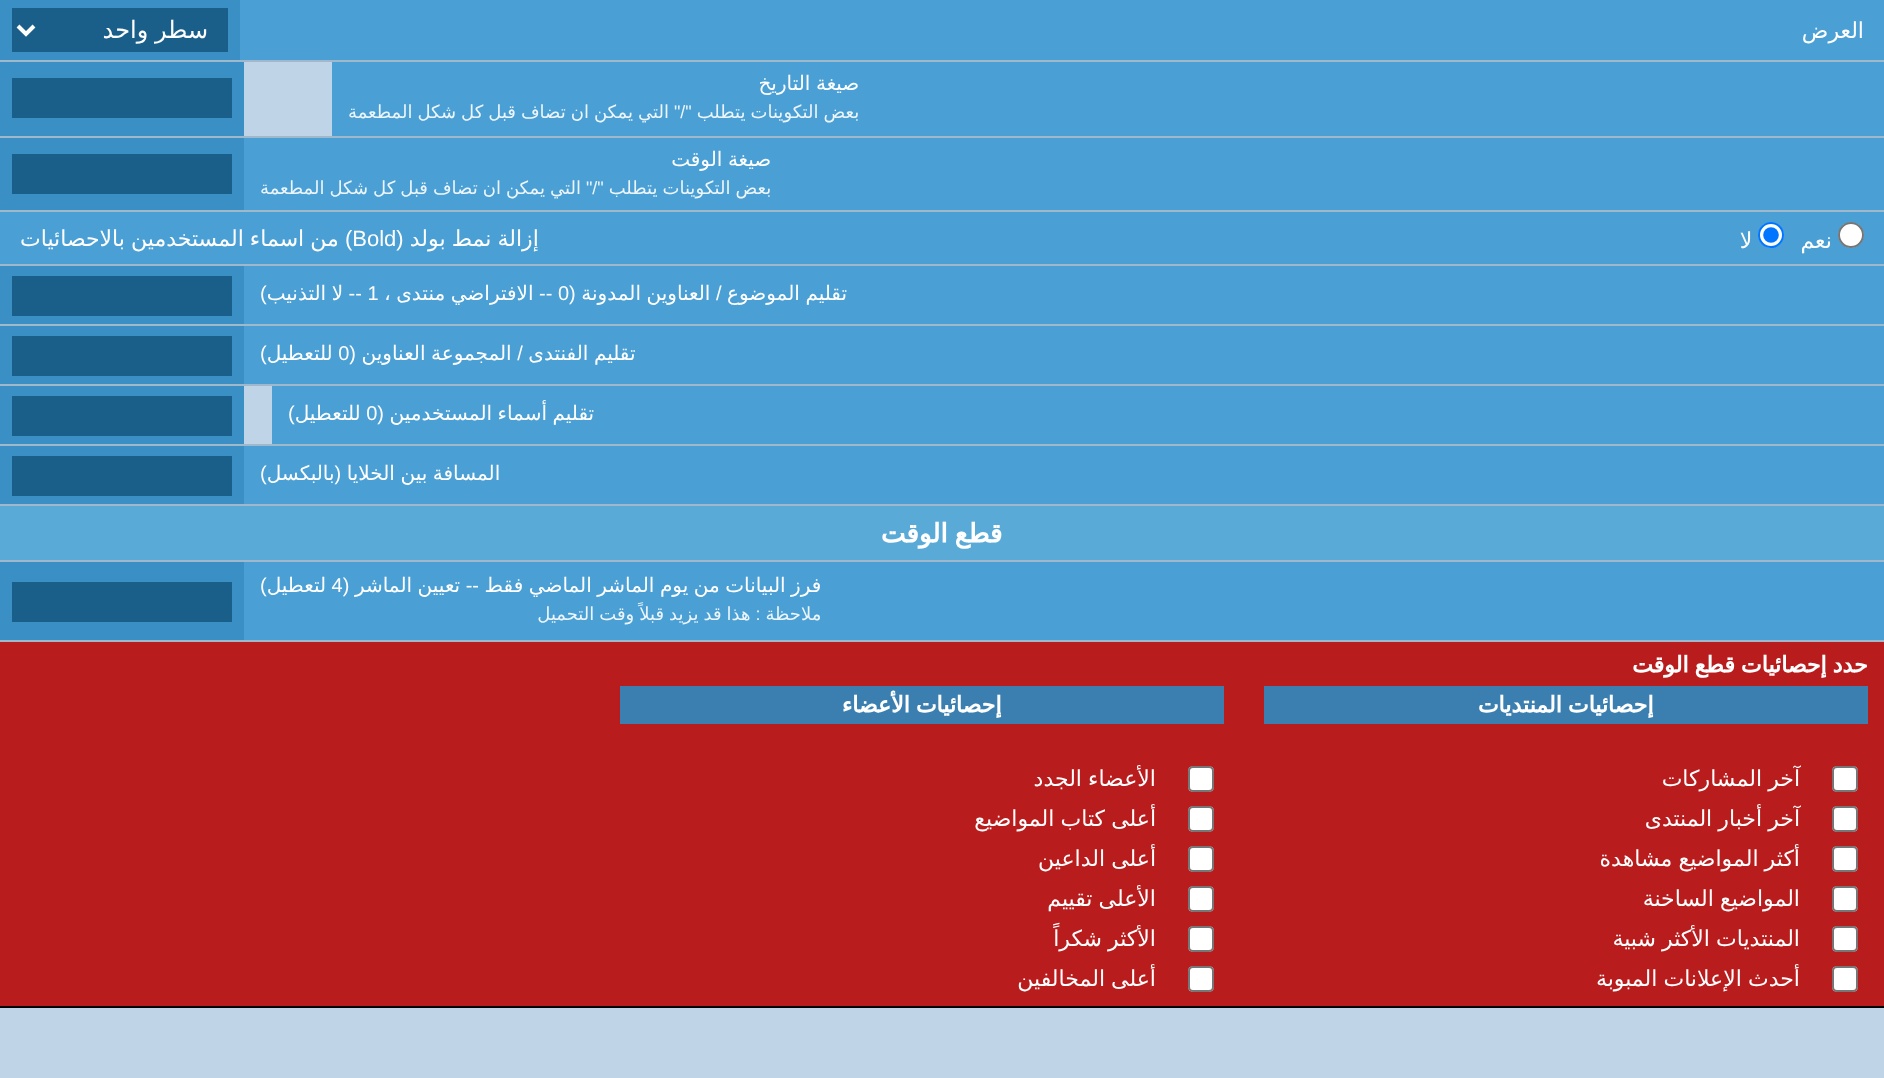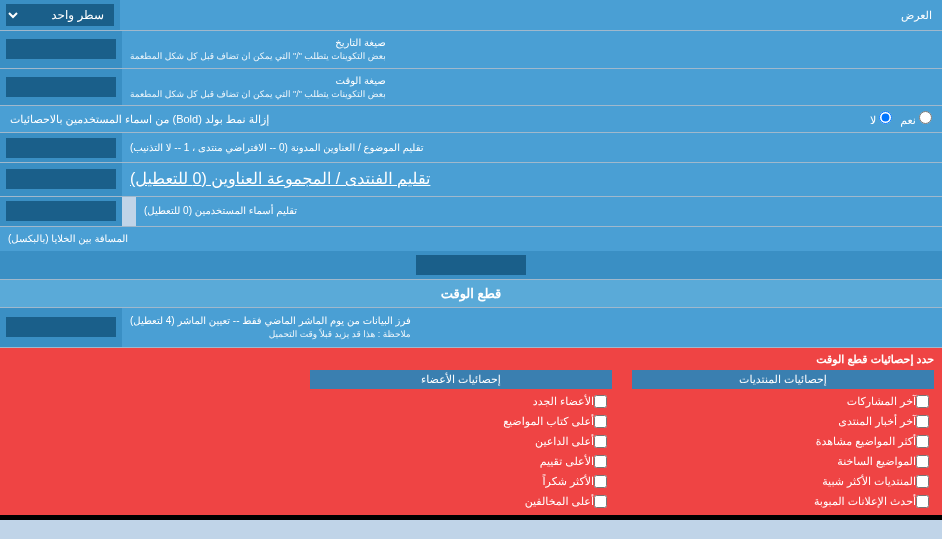"صيغة التاريخ" div.row { gap: none -> 44px }
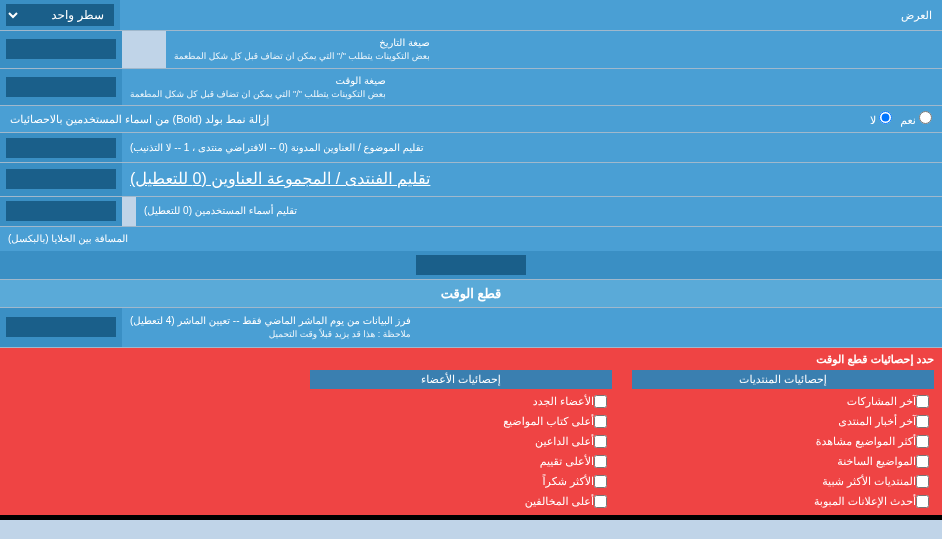"تقليم الفنتدى / المجموعة العناوين" div.label-cell { font-size: 16px -> 10px; text-decoration: underline -> none }
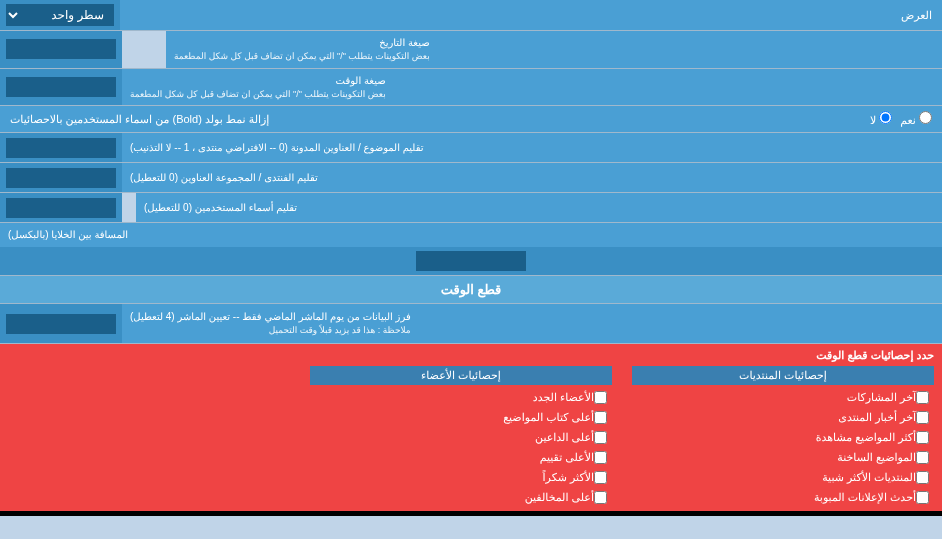"المسافة بين الخلايا (بالبكسل)" div.row { flex-direction: column -> none }
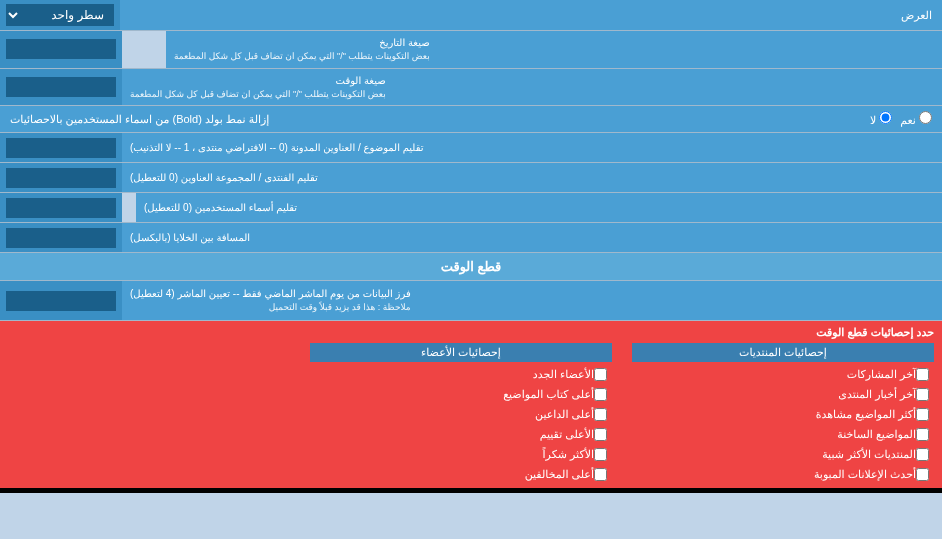"حدد إحصائيات قطع الوقت" .stats-section { background: #ef4444 -> #b91c1c; border-bottom: 5px solid #000000 -> 1px solid #000000 }
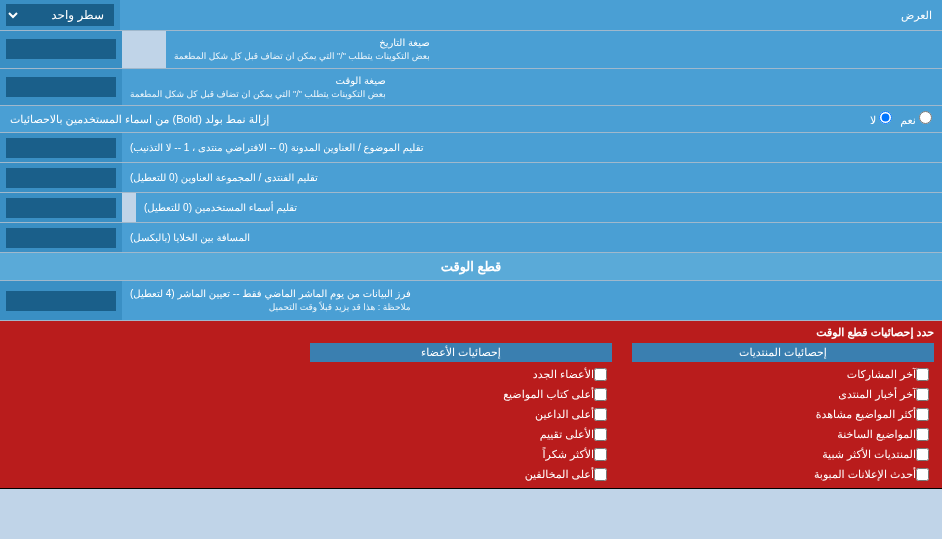"إحصائيات الأعضاء" .stats-col-header { font-weight: normal -> bold; margin-bottom: 1px -> 16px }
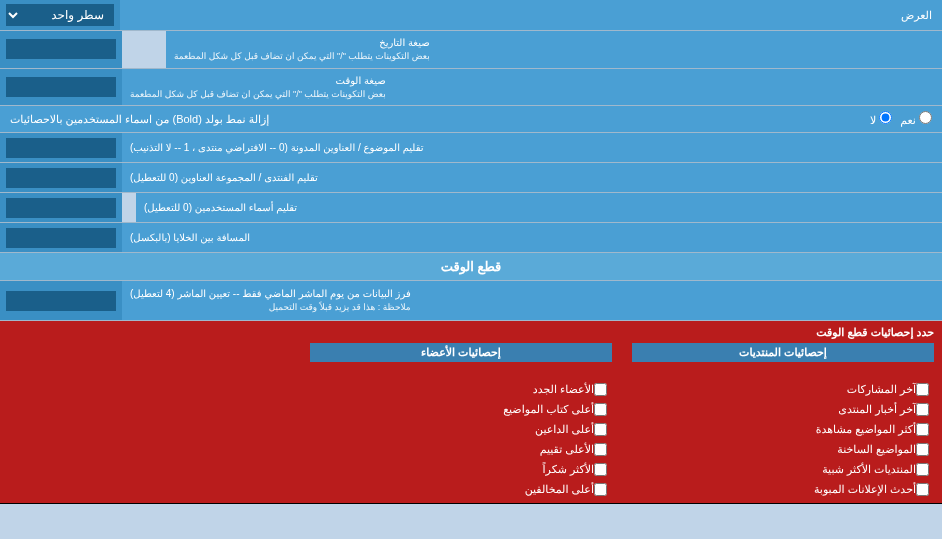"الأعضاء الجدد" .stats-item { gap: 0 -> 16px }
